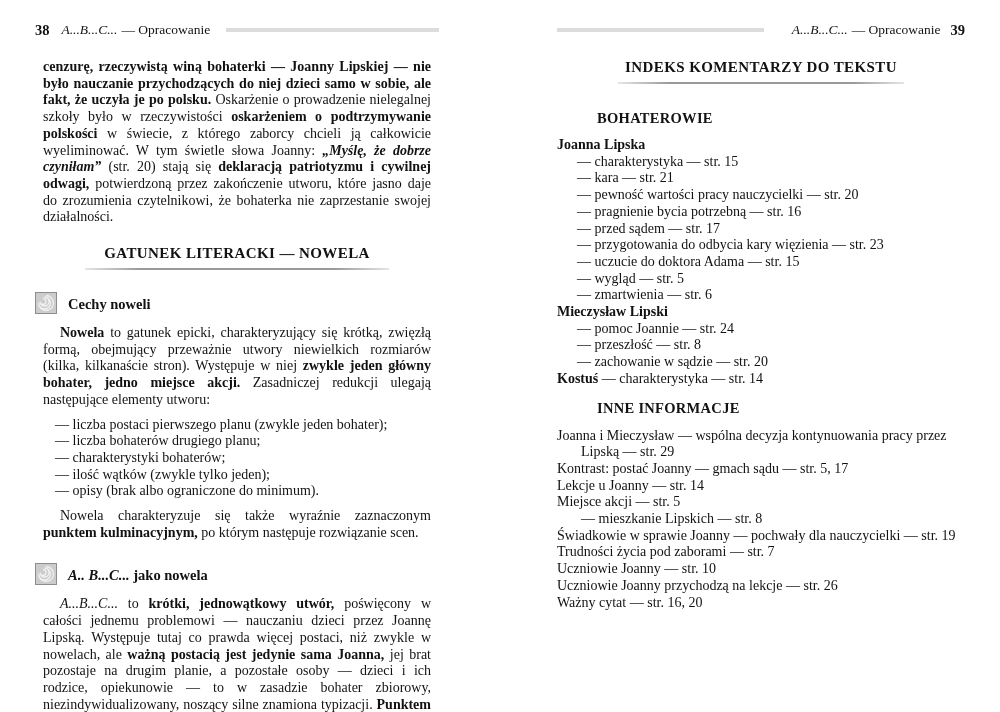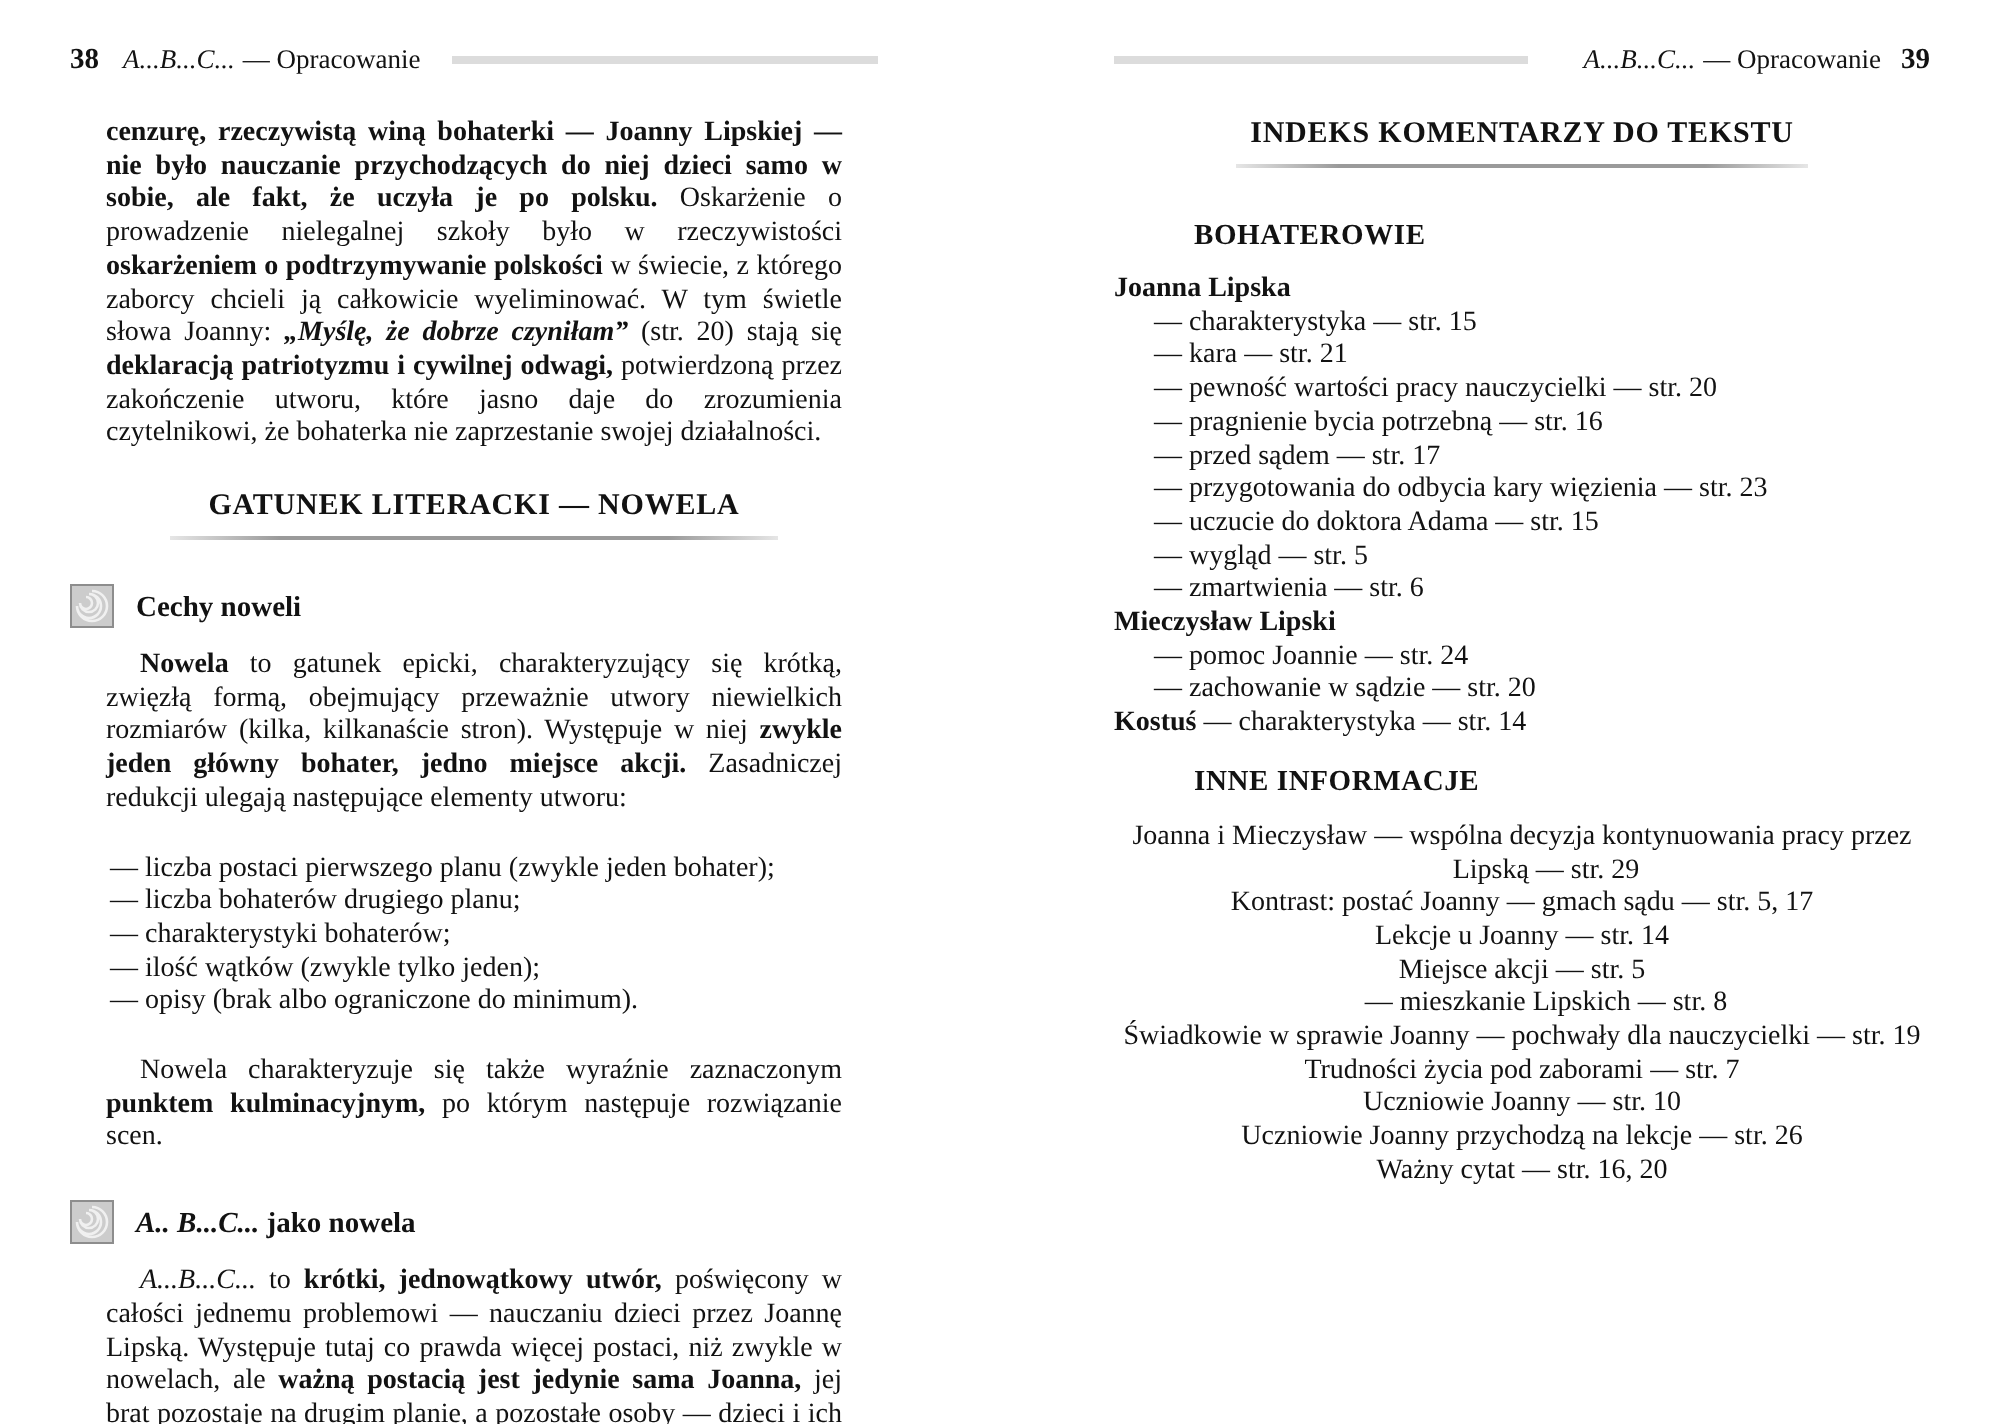"cenzurę, rzeczywistą winą bohaterki —" .para { margin: 18px -> 8px }
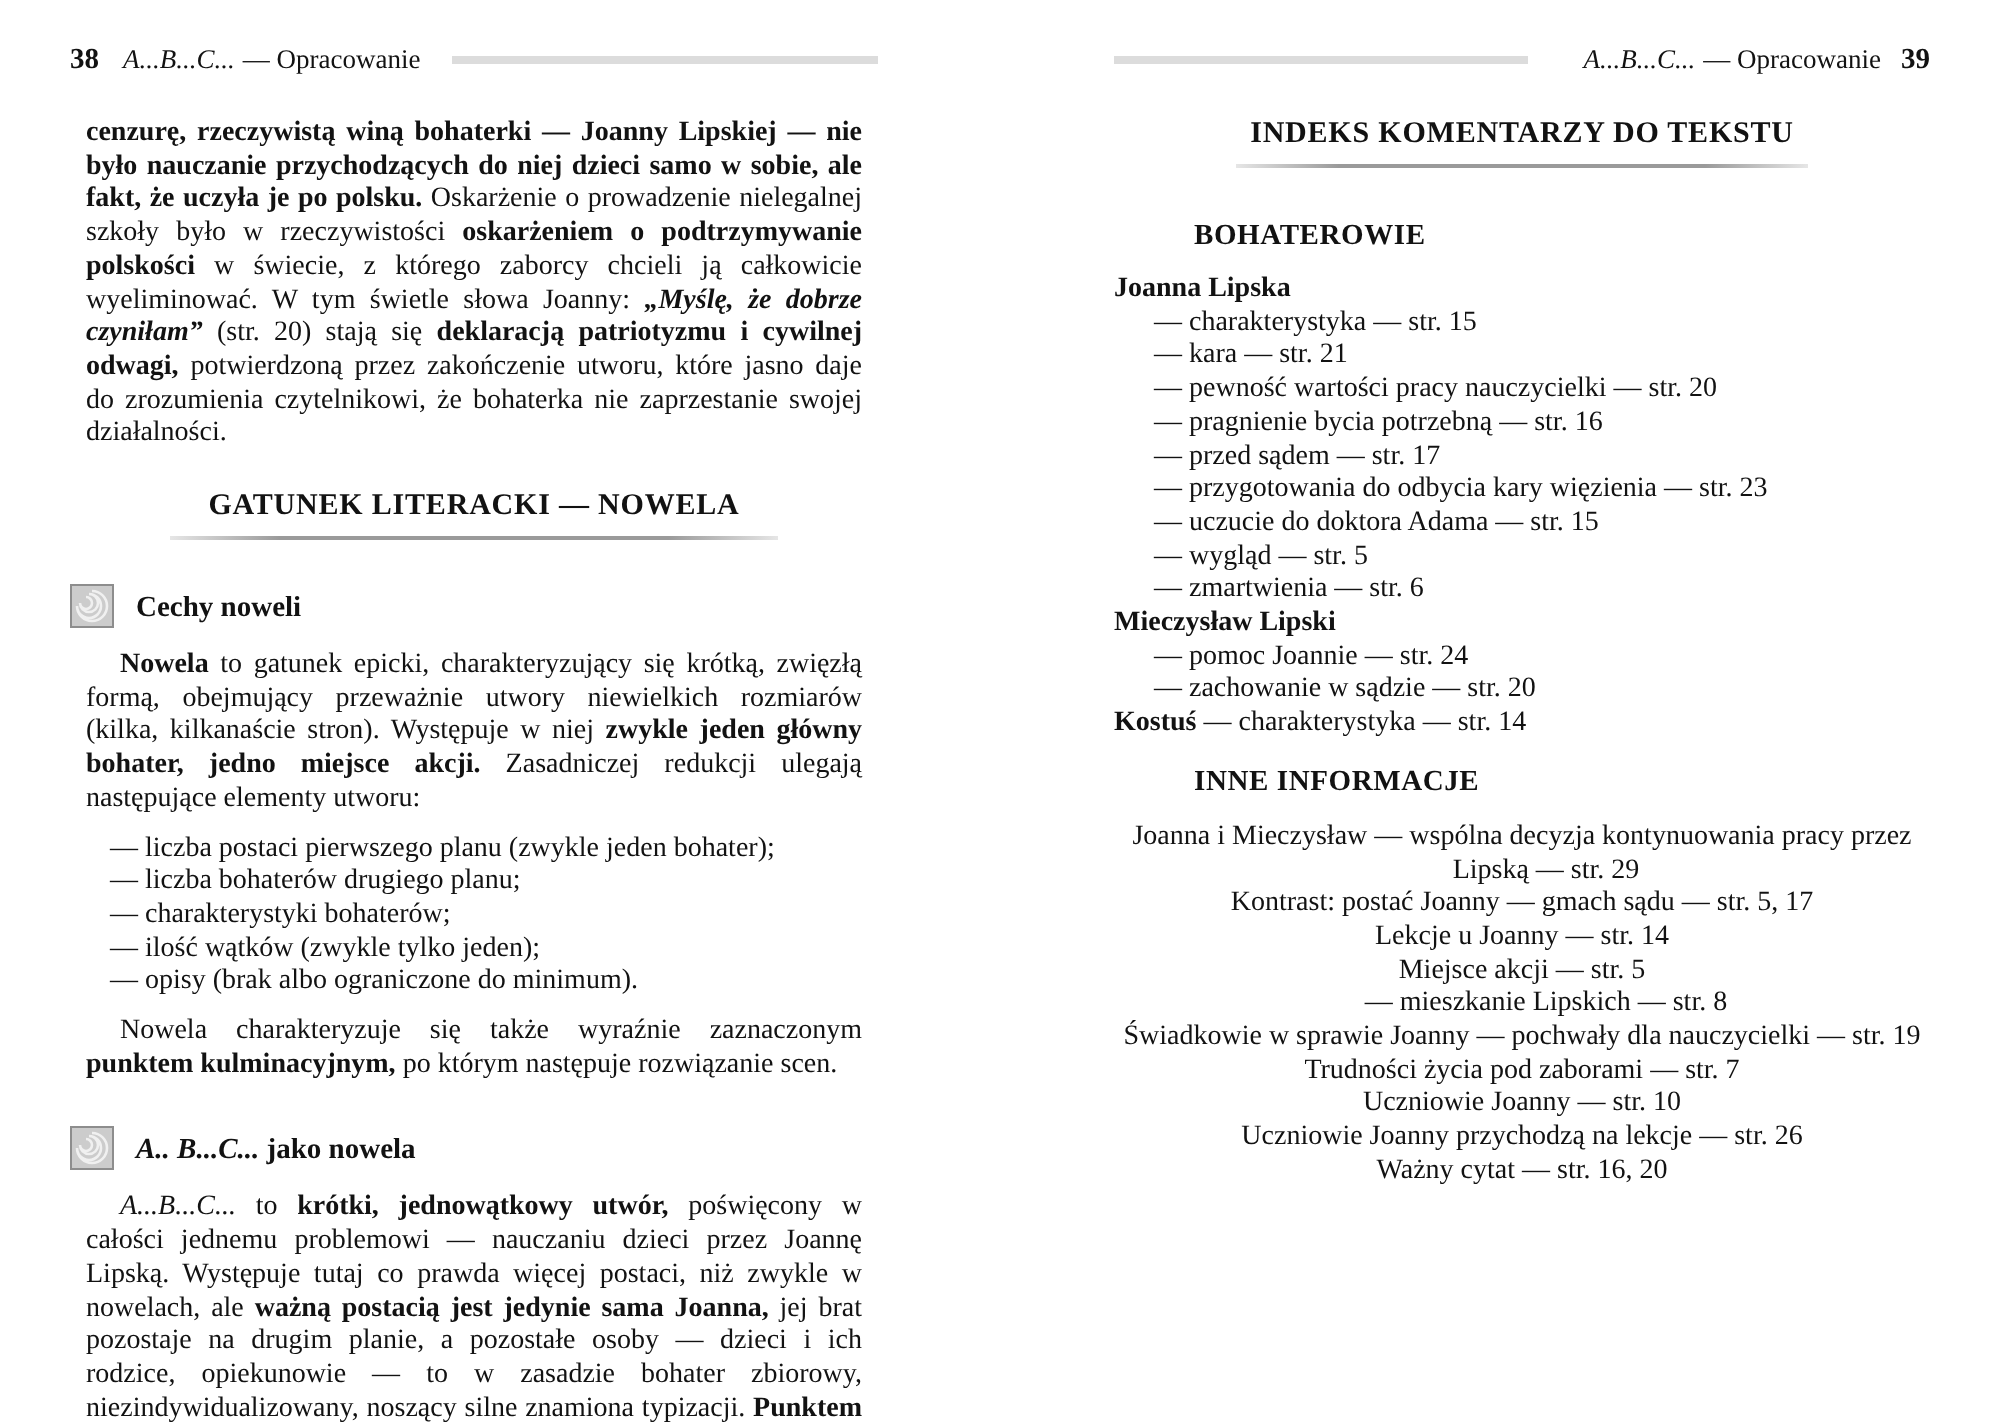"— przeszłość — str. 8" div.index-sub { html: none -> <div>— przeszłość — str. 8</div> }
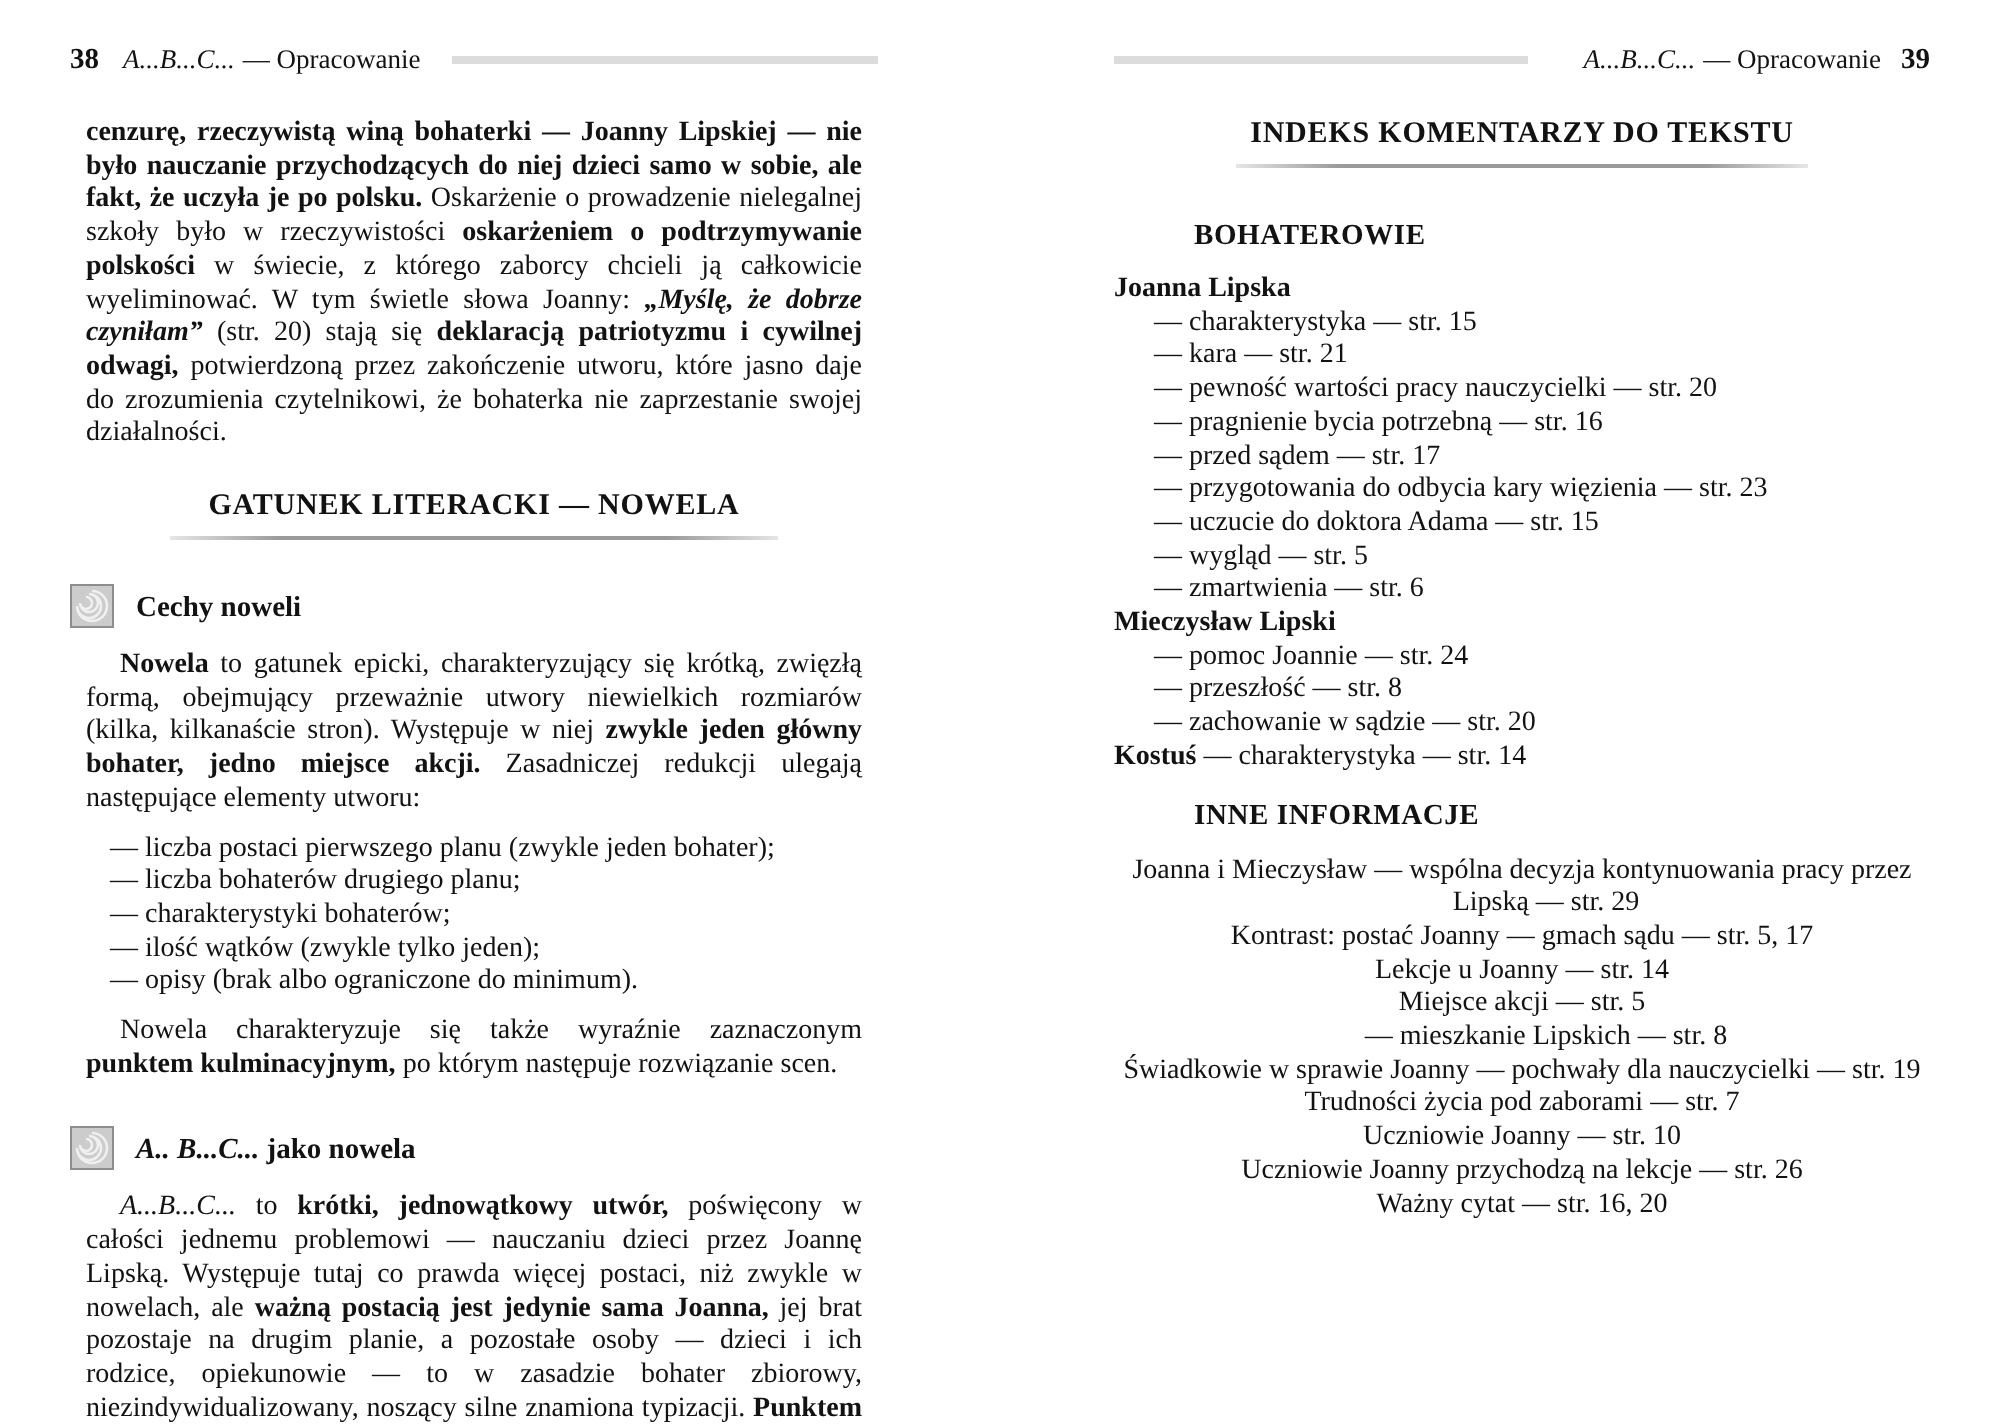"Joanna i Mieczysław — wspólna" .inne-item { text-align: center -> left }
